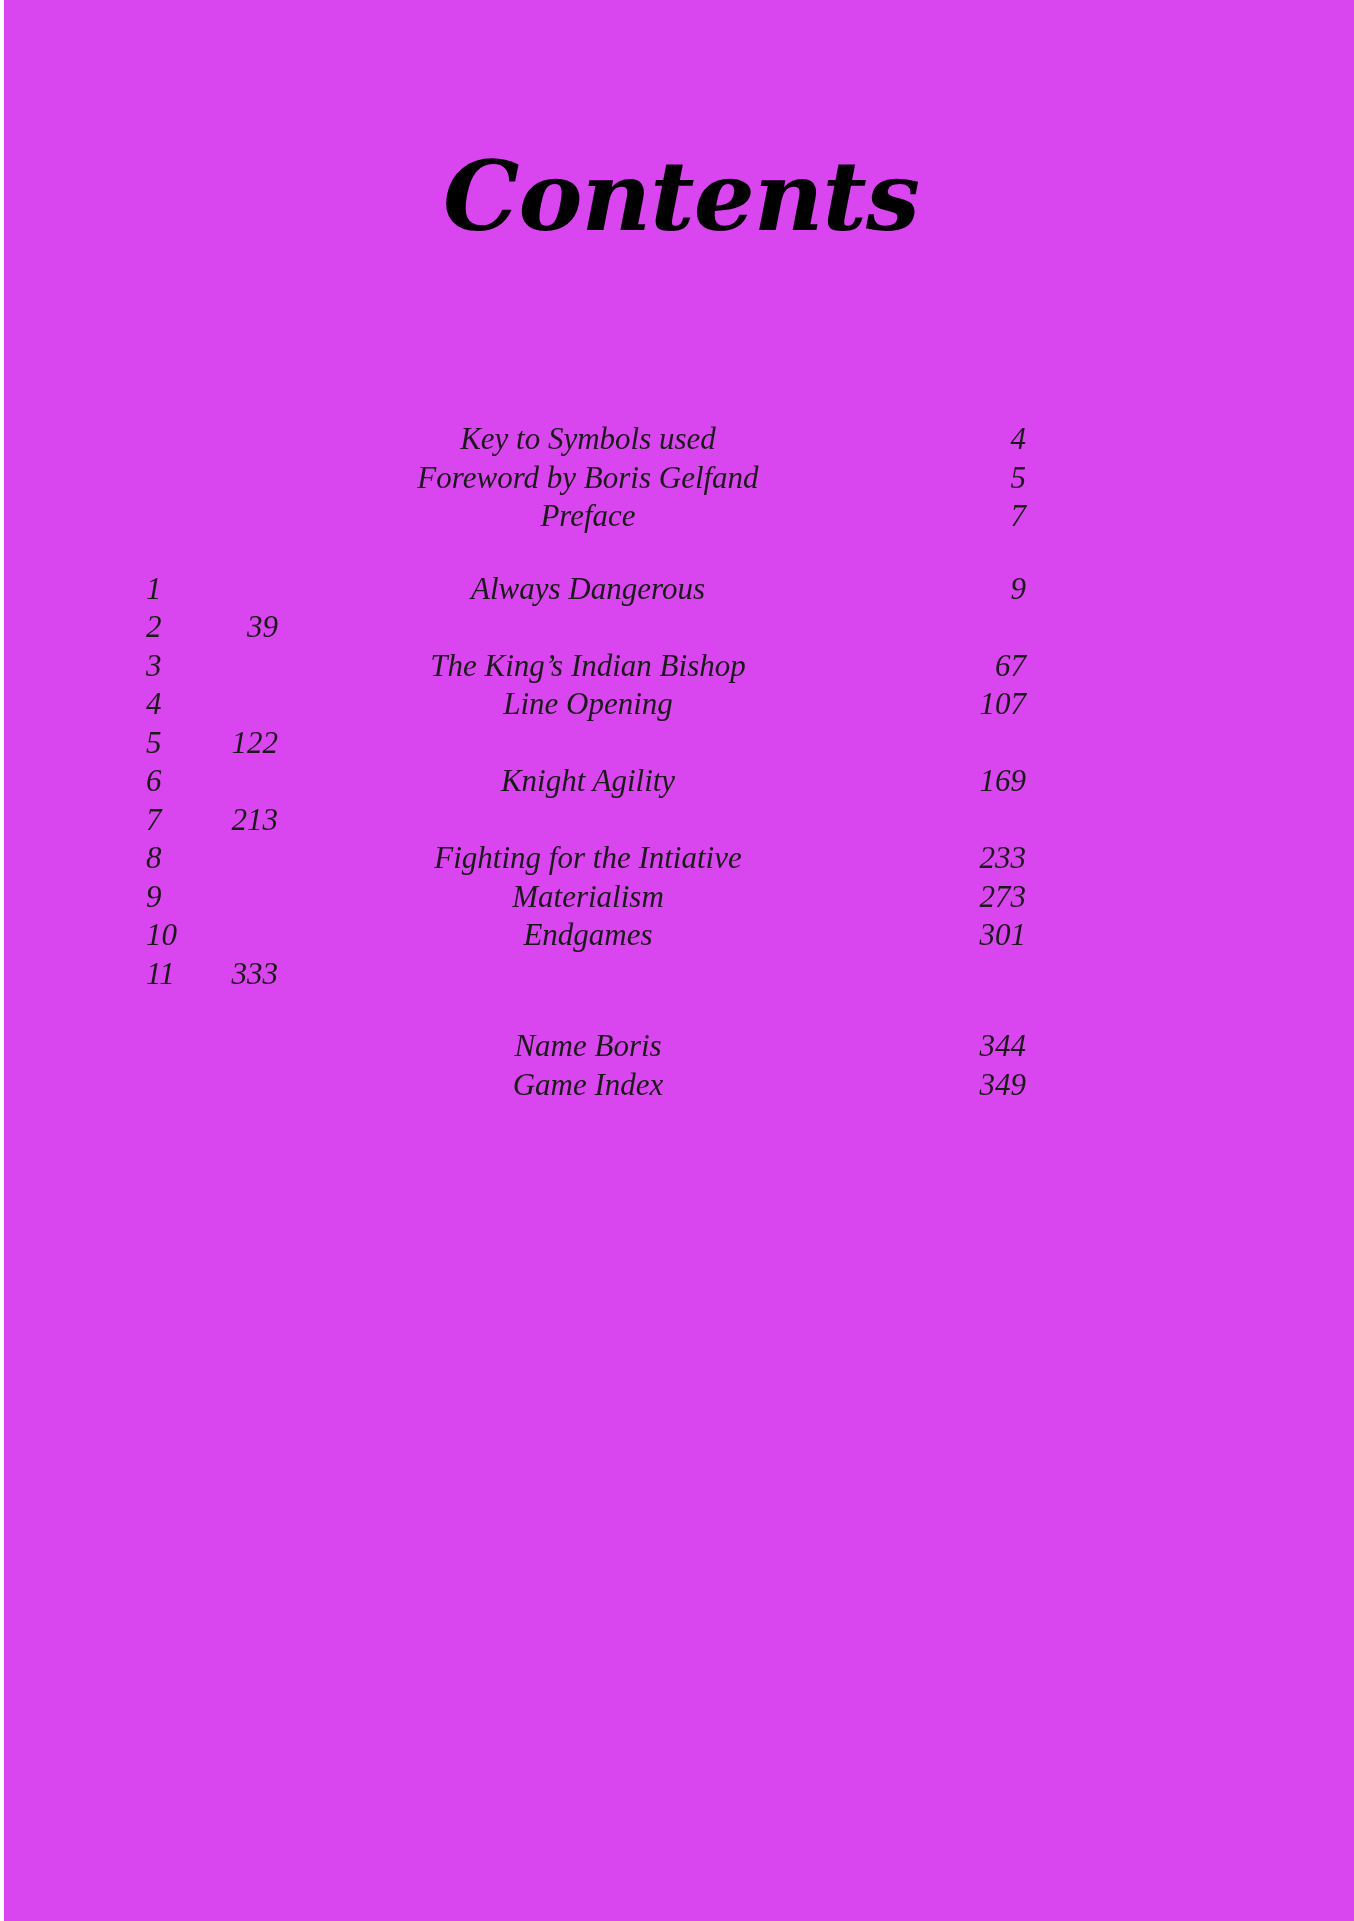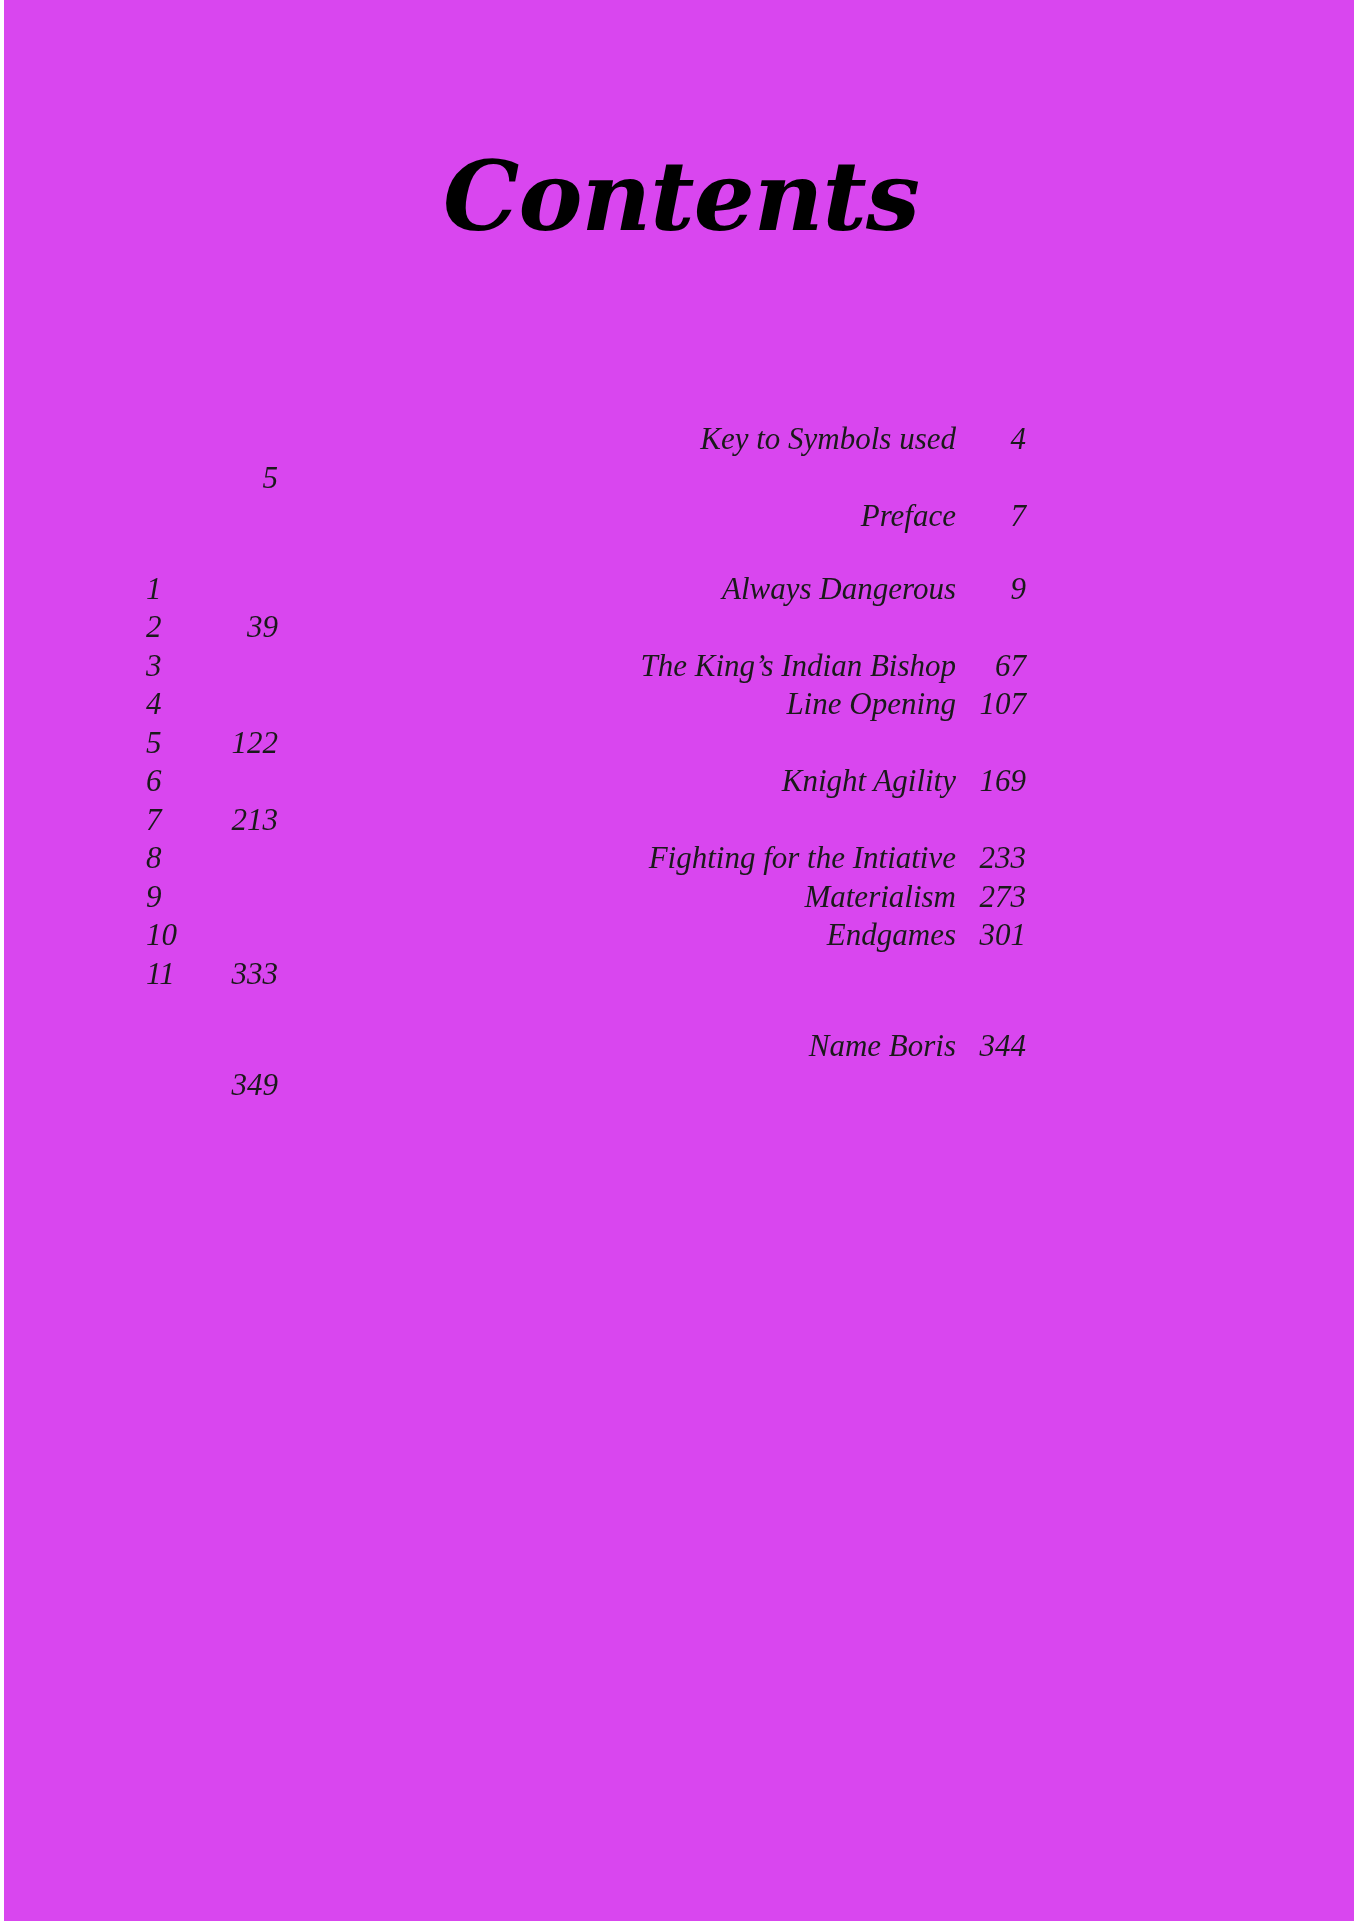"Key to Symbols used" .label { text-align: right -> center }
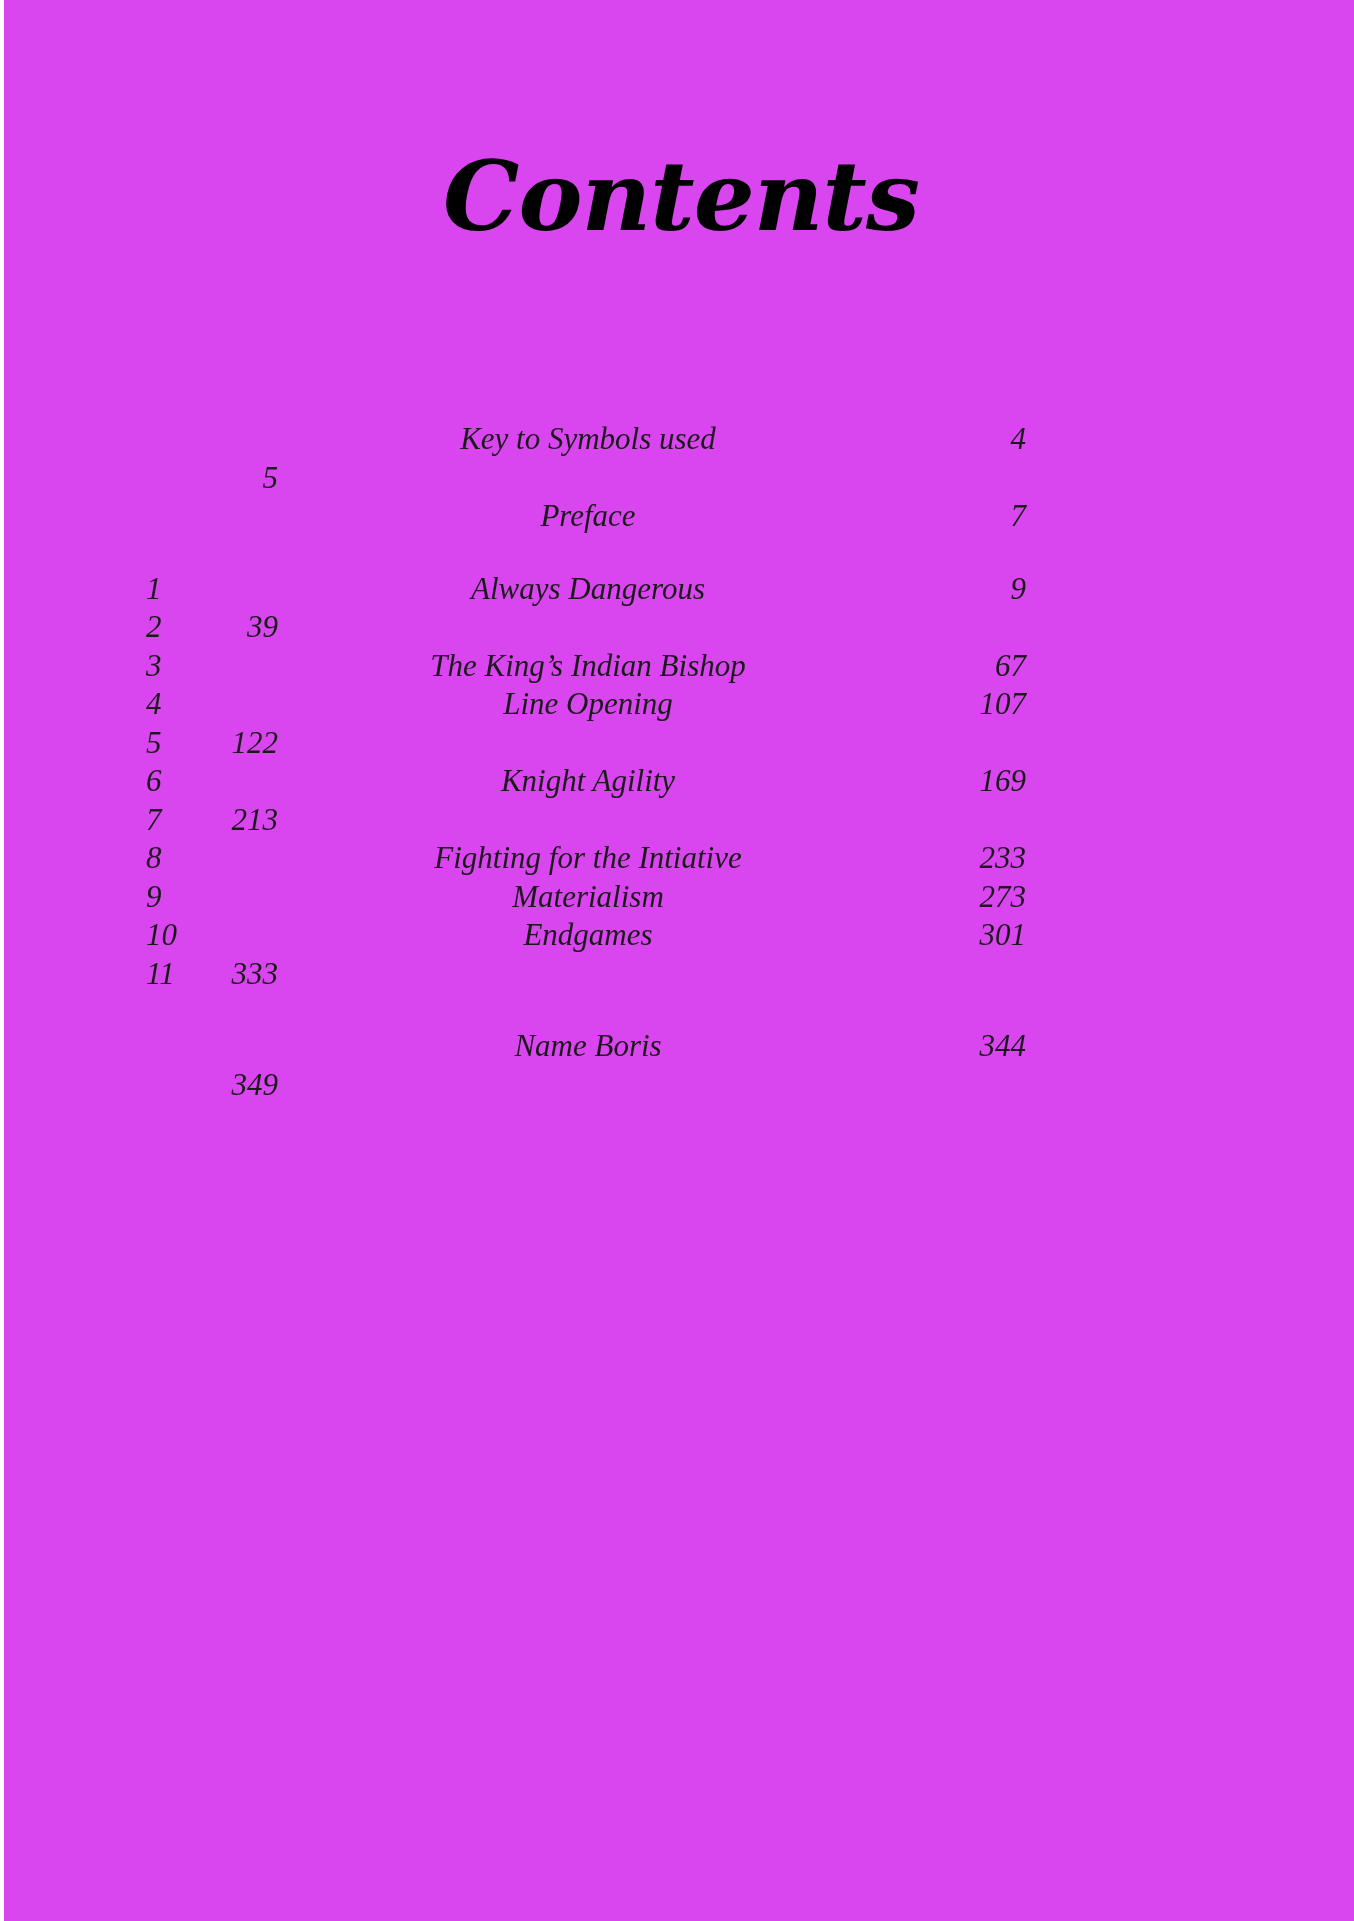"Foreword by Boris Gelfand" span.label { html: none -> <span>Foreword by Boris Gelfand</span> }
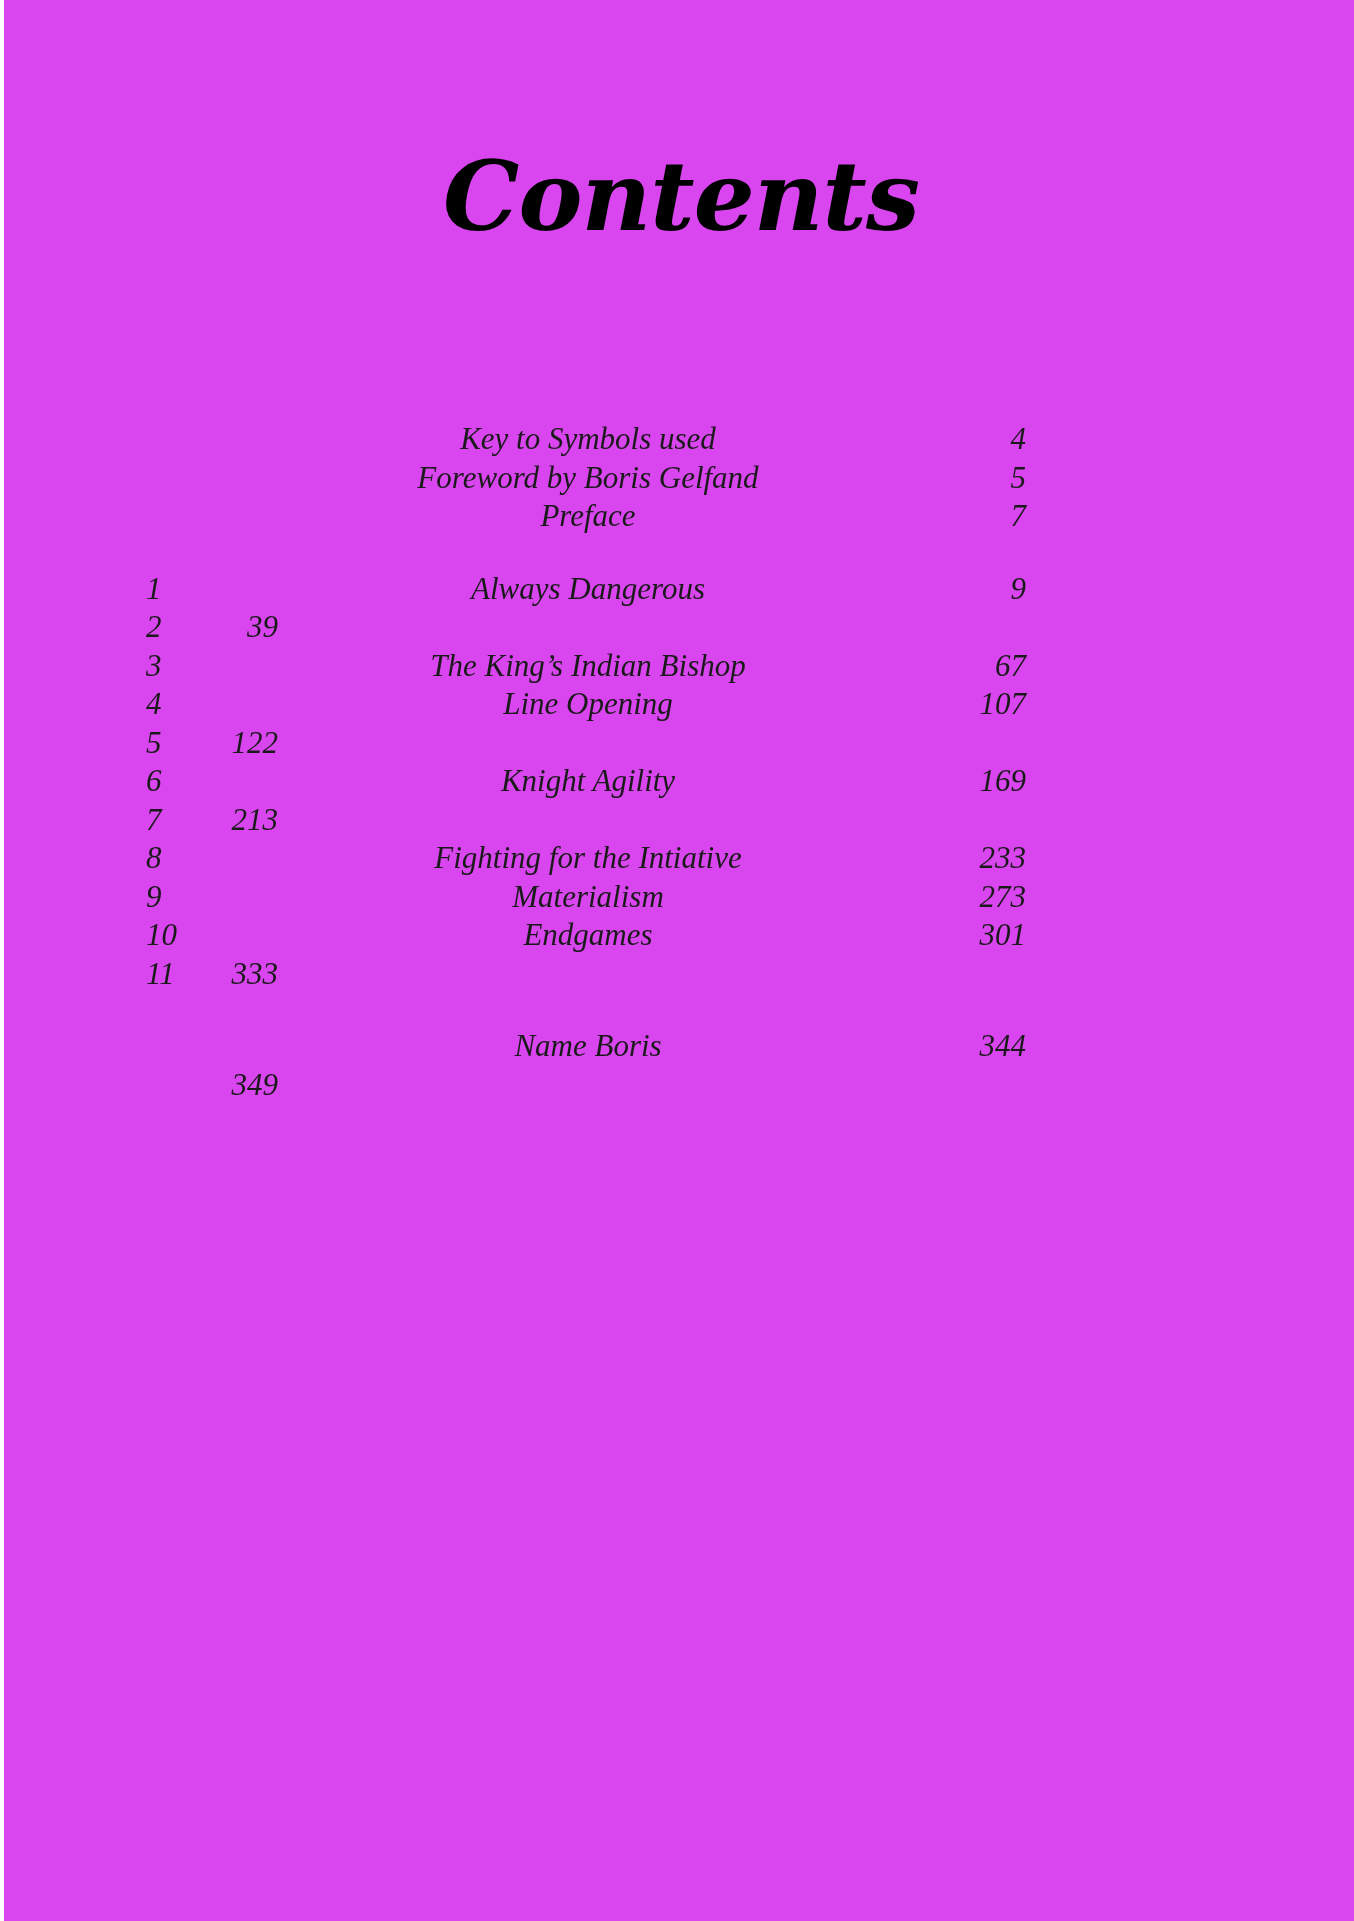"Game Index" span.label { html: none -> <span>Game Index</span> }
